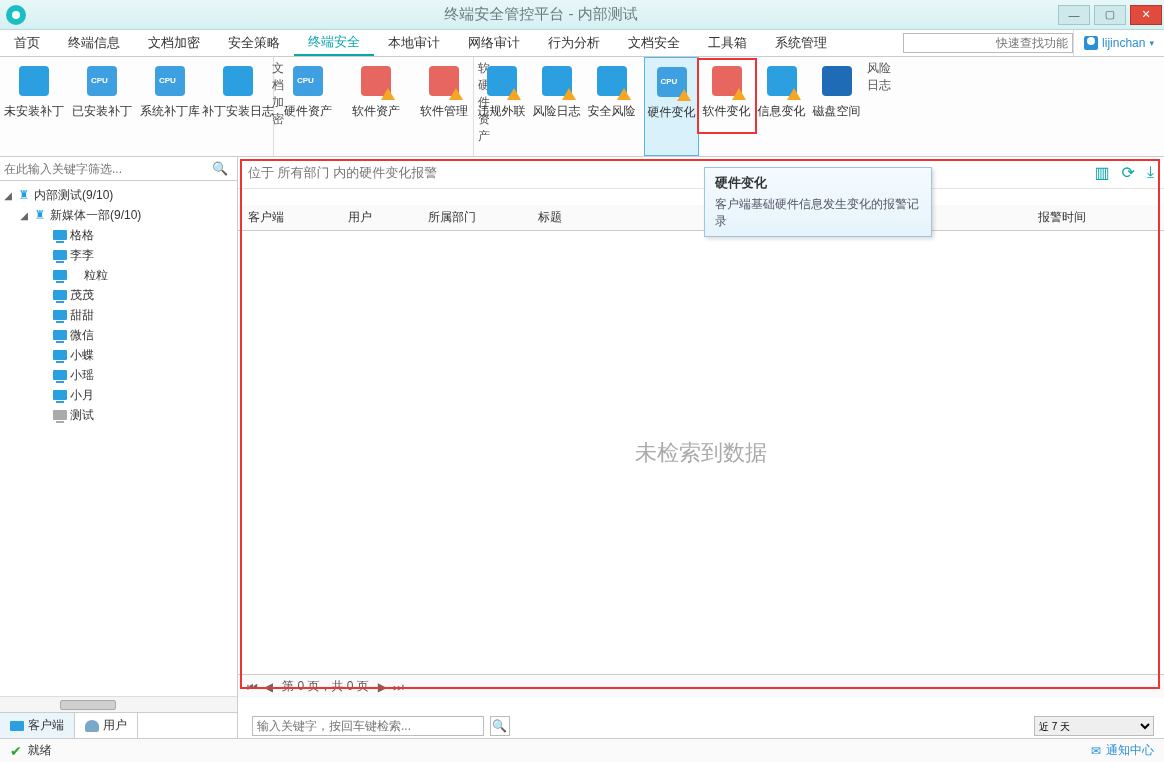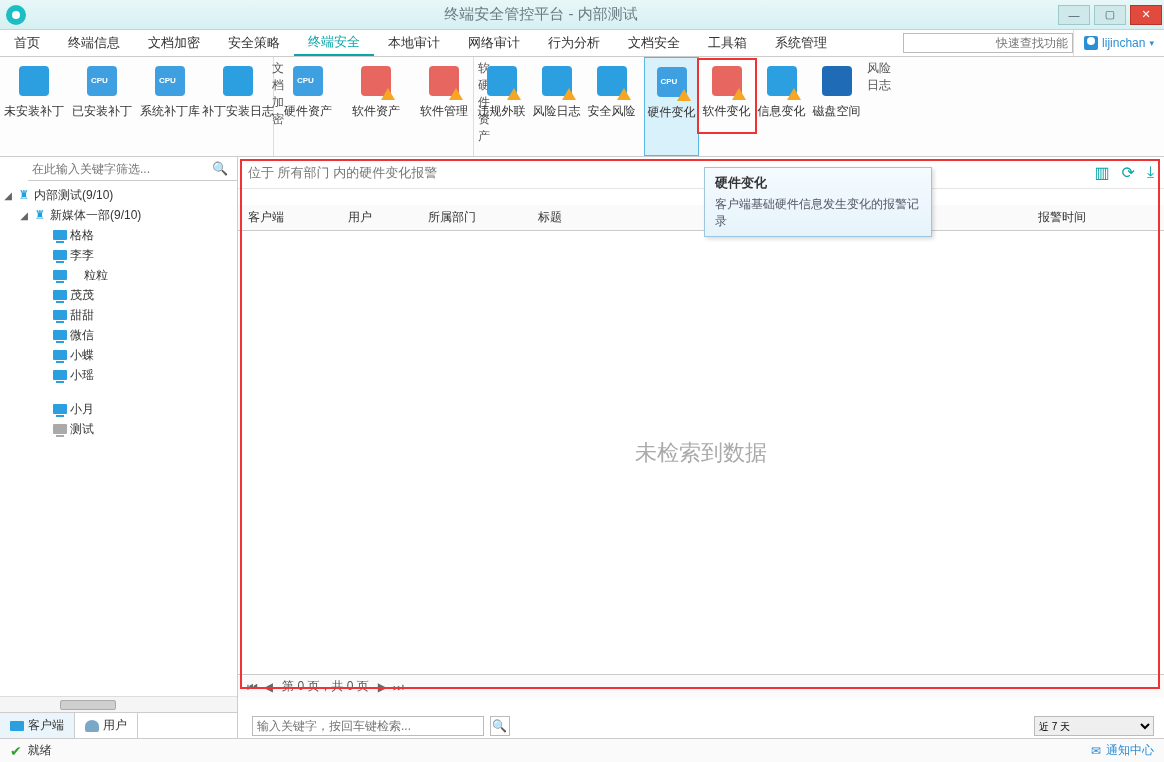"在此输入关键字筛选..." .sidesearch { margin-left: 28px -> none }
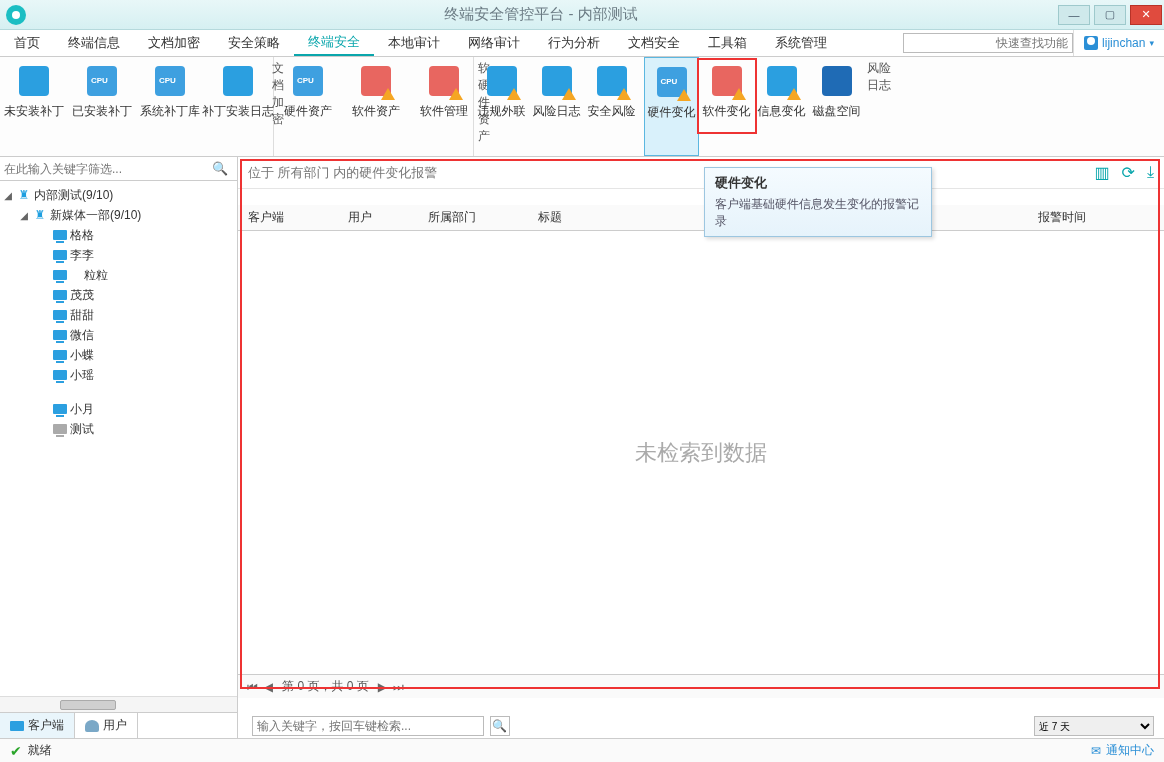"小月" div.treenode { margin-top: 14px -> none }
